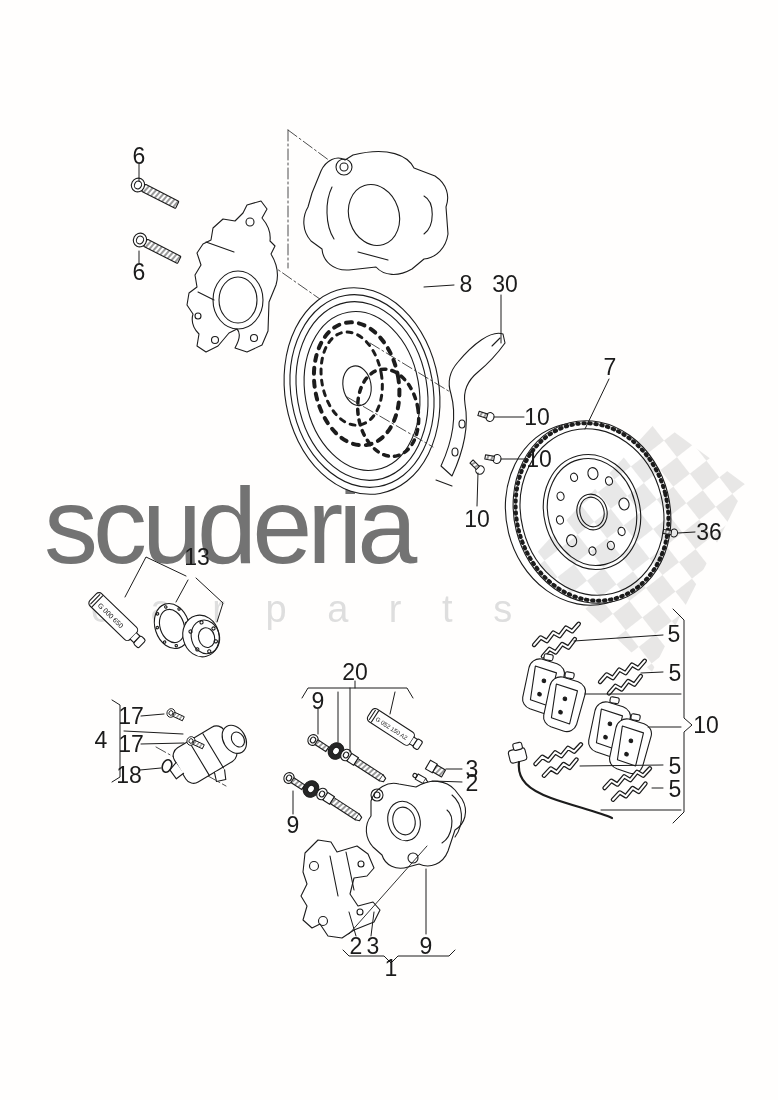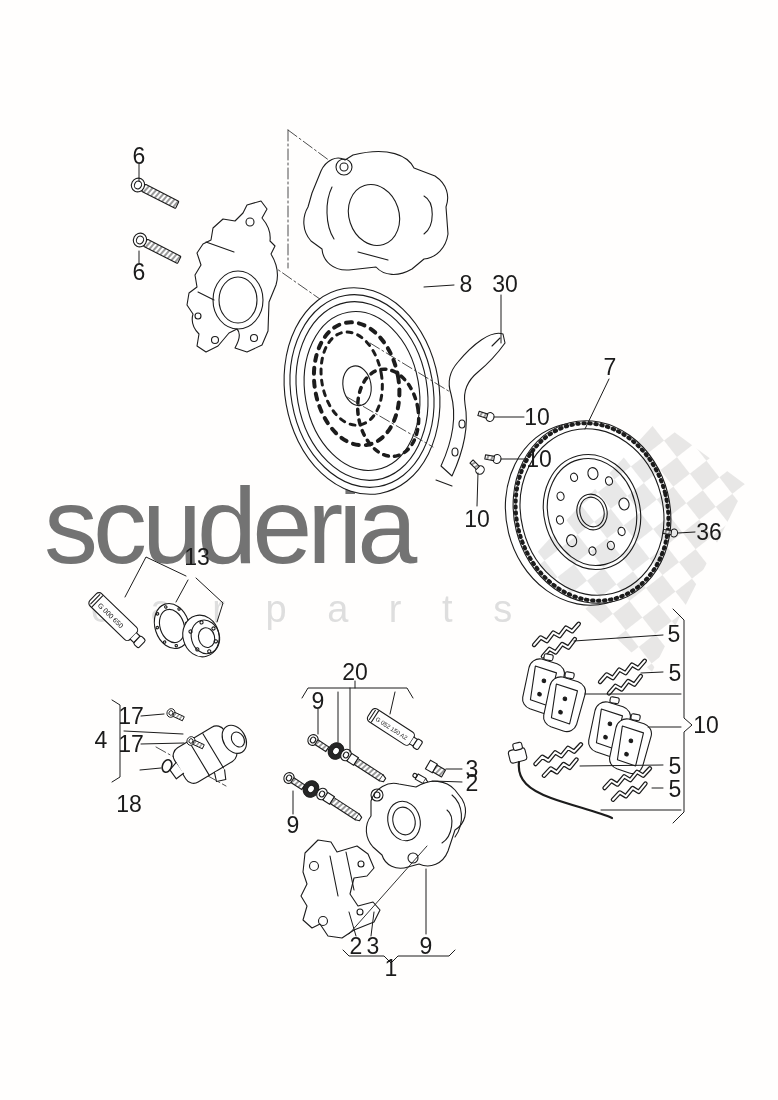"18" div.co { top: 804px -> 775px }
